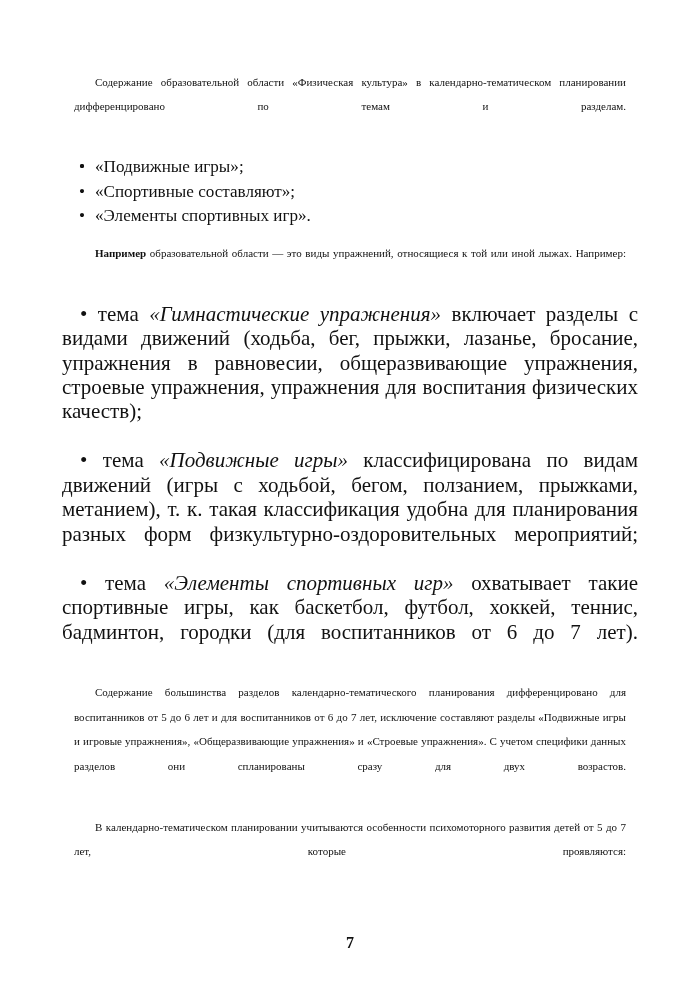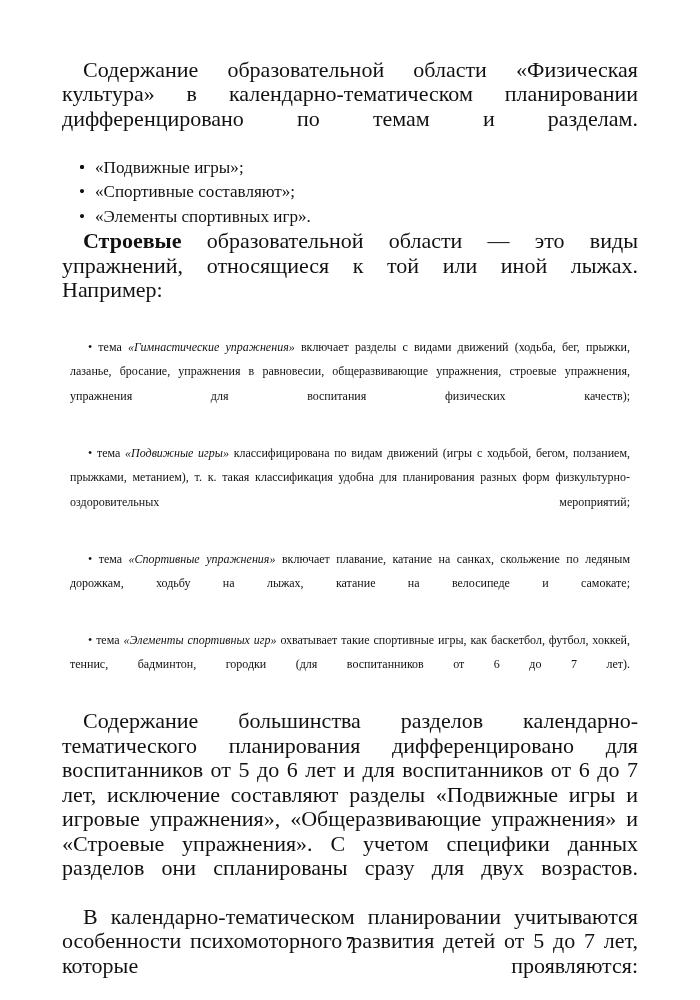"Содержание образовательной области" .para { font-size: 22px -> 11px; margin: 0 -> 12px }
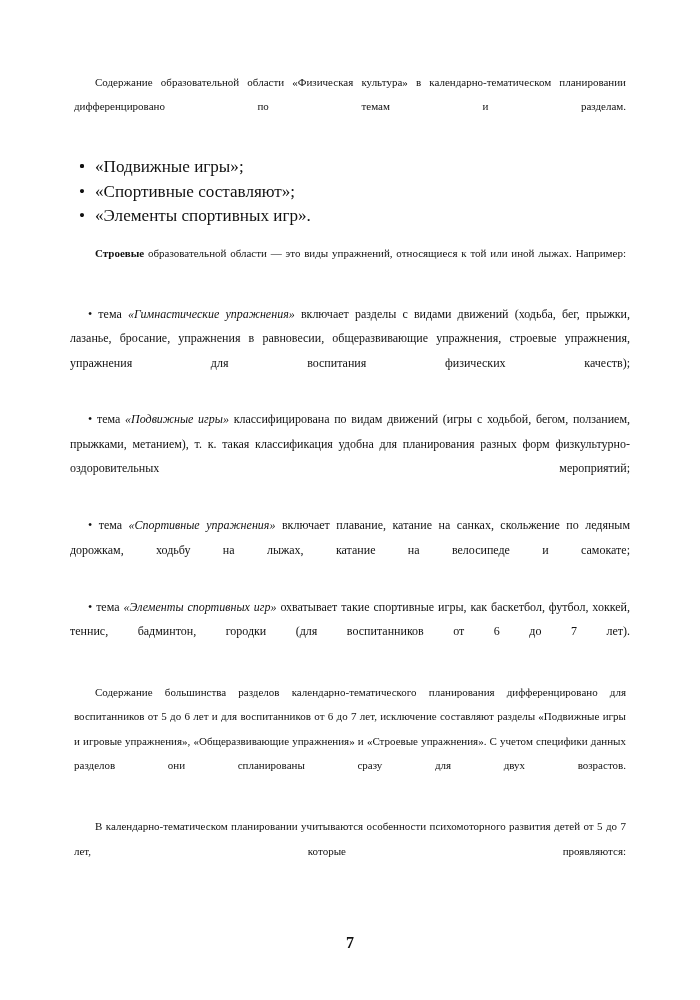"Строевые" b { text: Строевые -> Например }
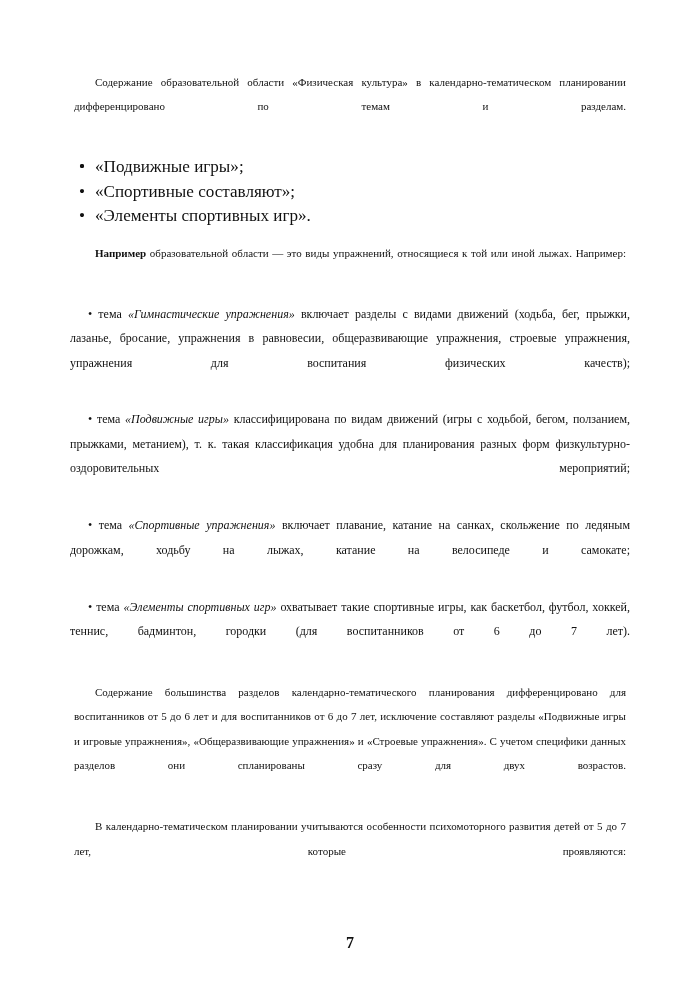"• тема «Гимнастические упражнения»" .bullet-para { font-size: 12px -> 21px; margin: 8px -> 0 }
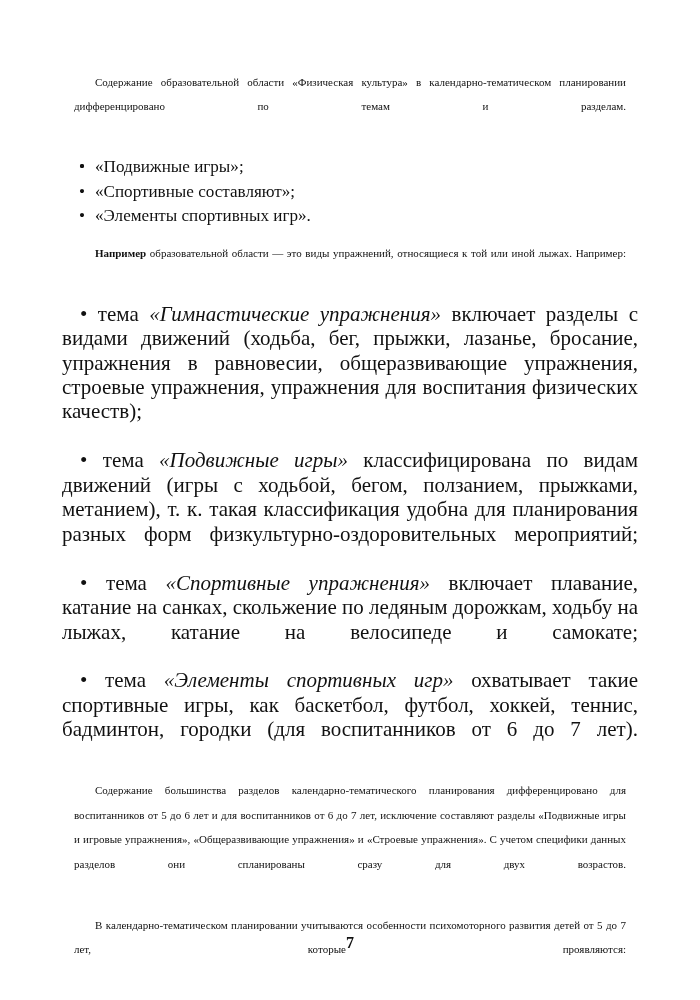"• тема «Спортивные упражнения» включает" p.bullet-para { html: <p><span>•</span><span>&nbsp;</span><span>тема </span><i>«Спортивные упражнения»</i><span> включает плавание, катание на санках, скольжение по ледяным дорожкам, ходьбу на лыжах, катание на велосипеде и самокате;</span></p> -> none }
